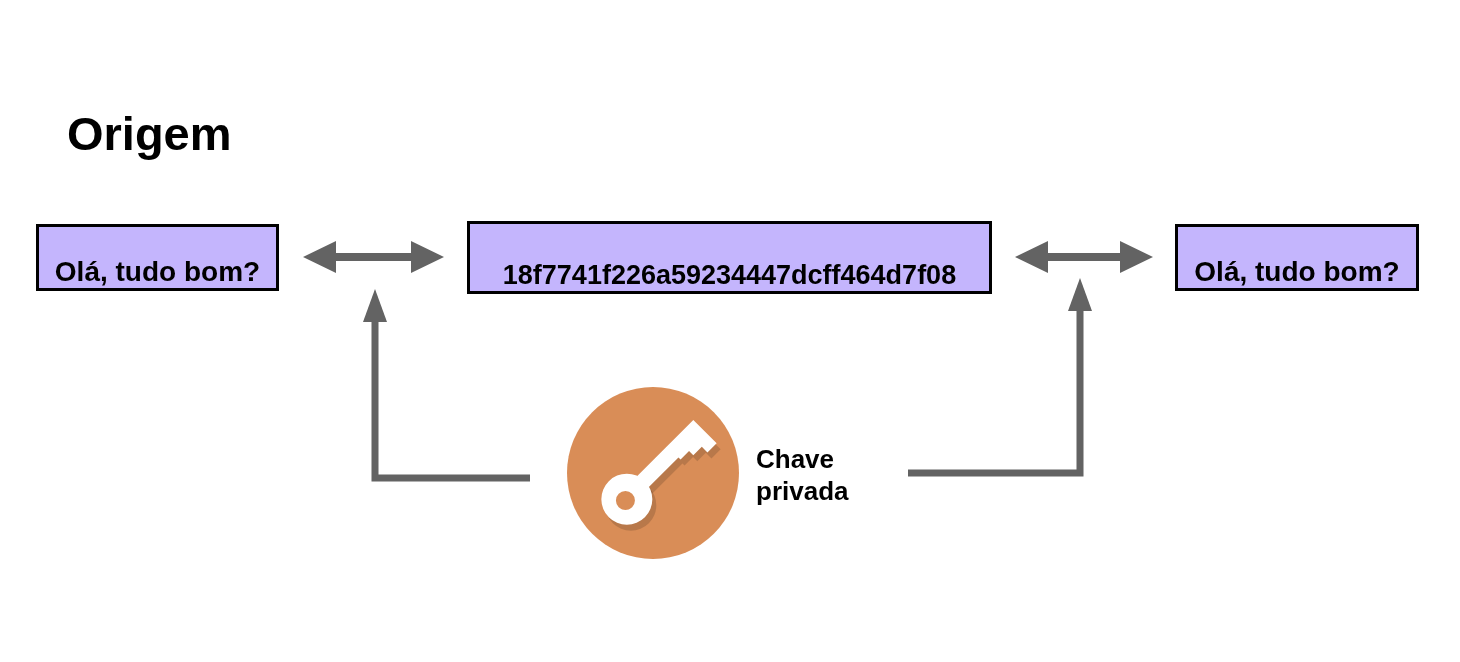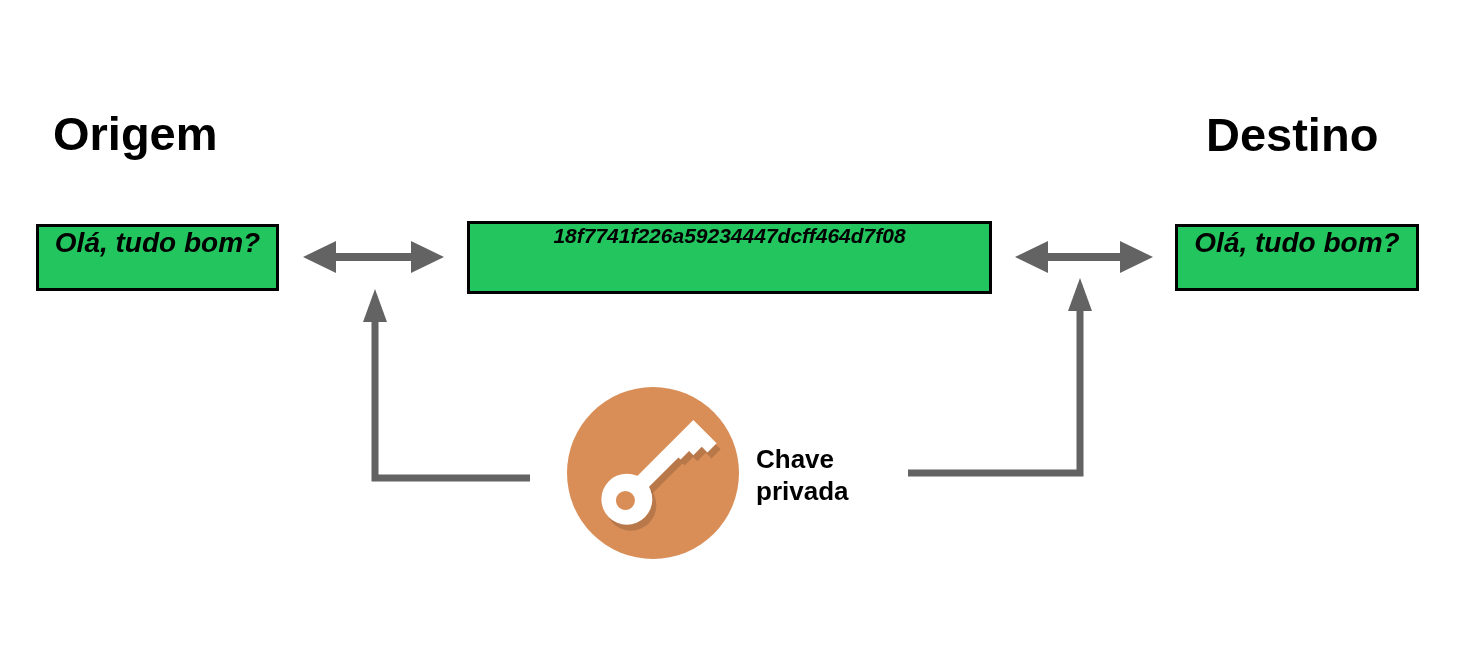"Origem" #origin-title { left: 53px -> 67px }
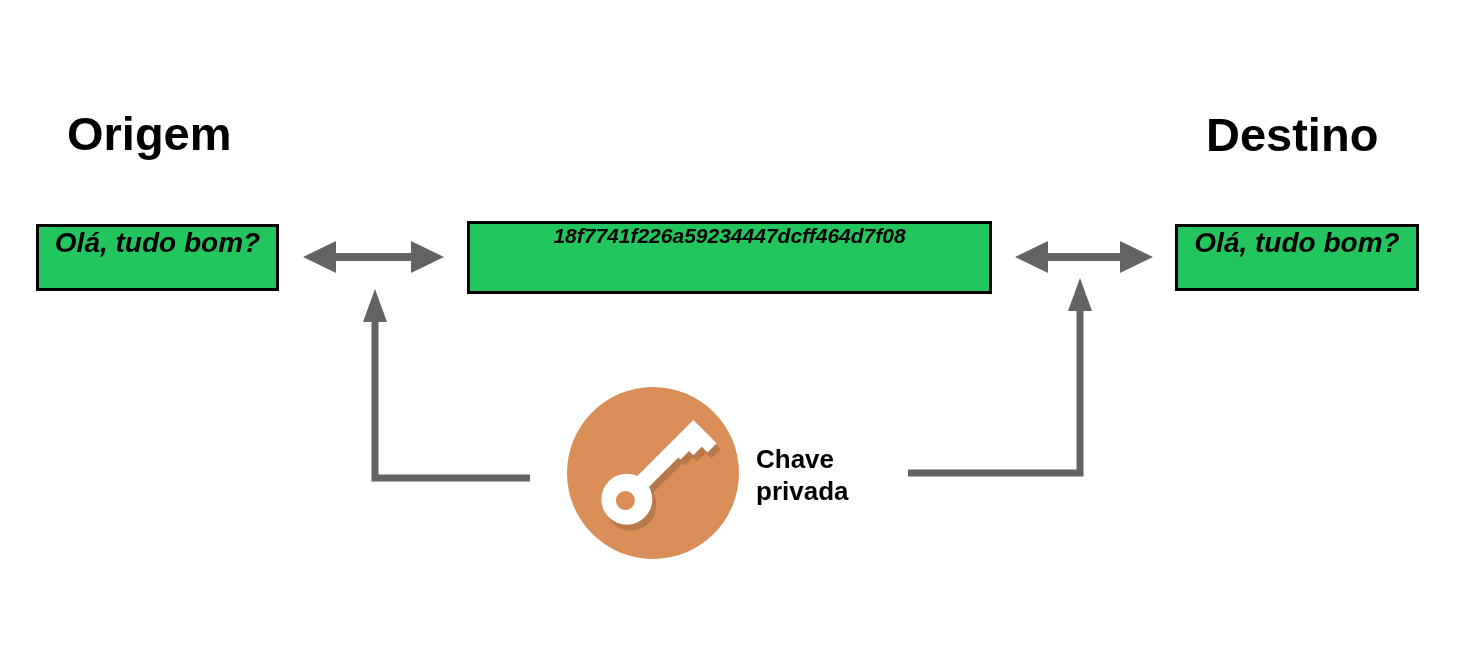"Destino" div.title { html: <div>Destino</div> -> none }
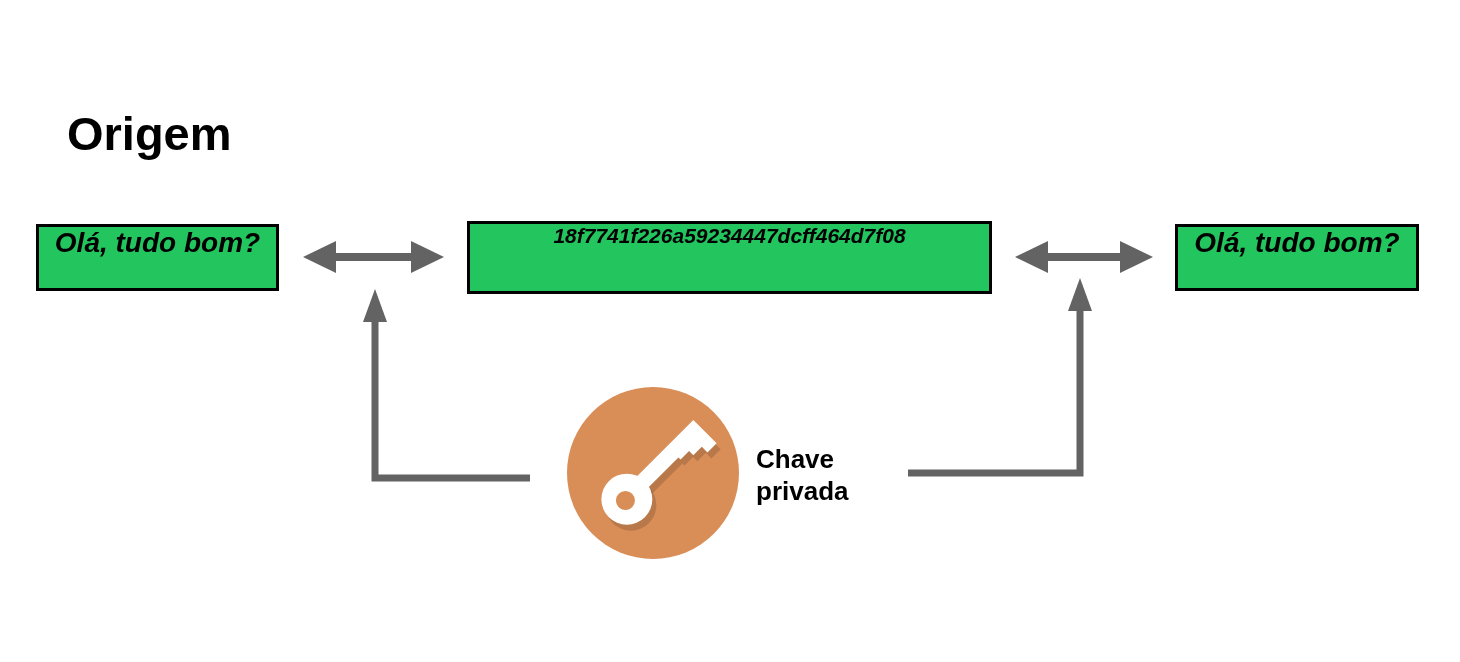"Olá, tudo bom?" .msg-box { align-items: flex-start -> flex-end; background: #22c55e -> #c4b5fd; font-style: italic -> none }
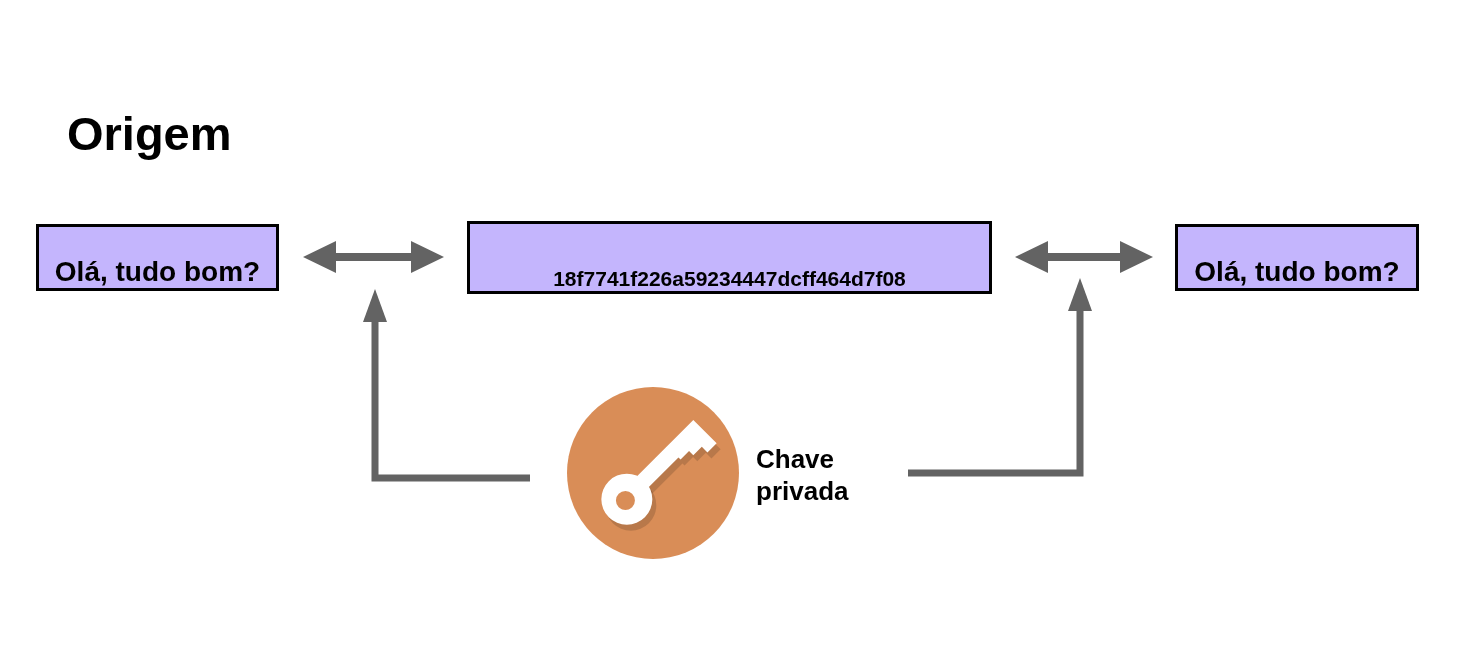"18f7741f226a59234447dcff464d7f08" #cipher-box { font-size: 21px -> 27px }
